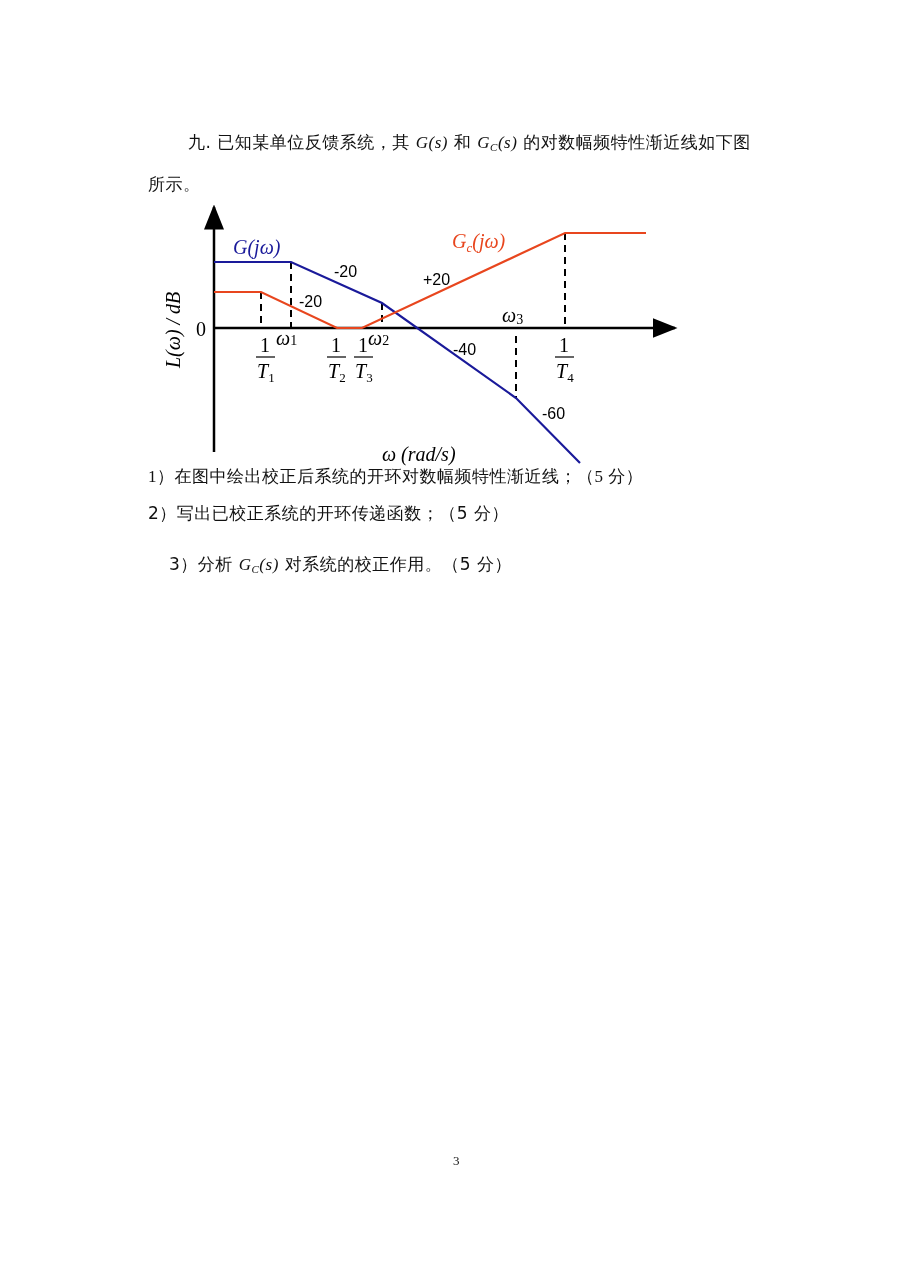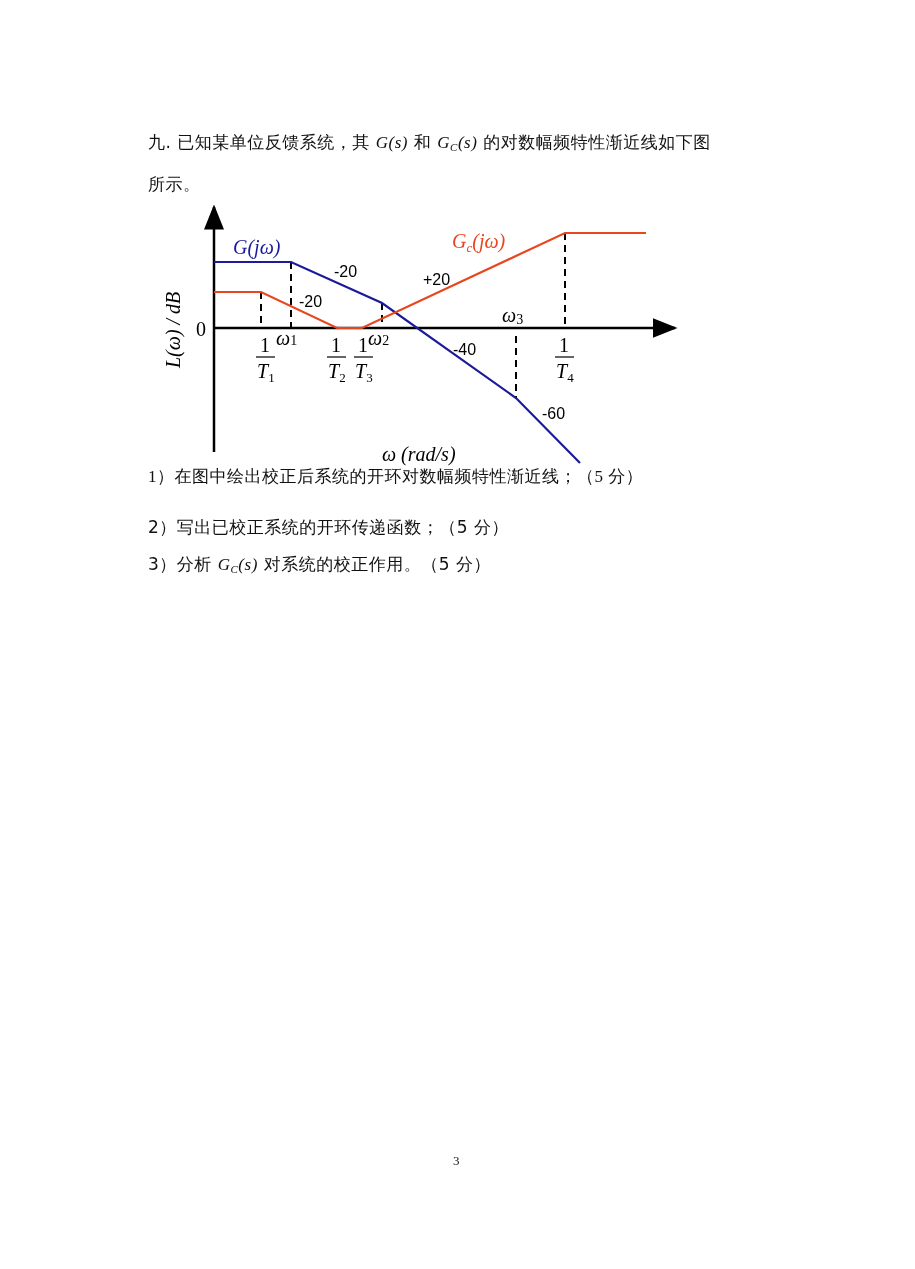"九. 已知某单位反馈系统，其 G(s) 和 GC(s)" div.line { margin-left: none -> 40px }
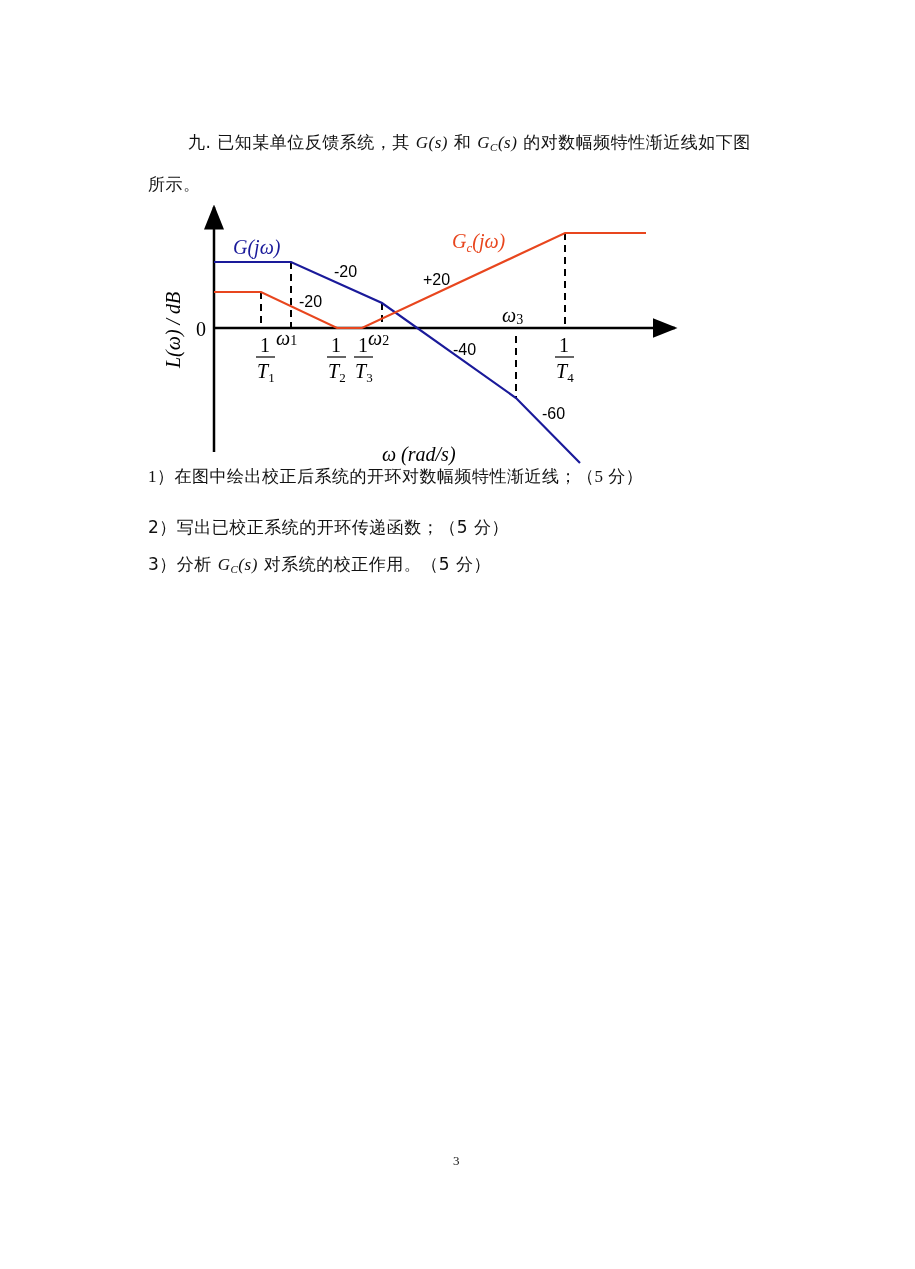"2）写出已校正系统的开环传递函数；（5 分）" div.line { top: 516px -> 502px }
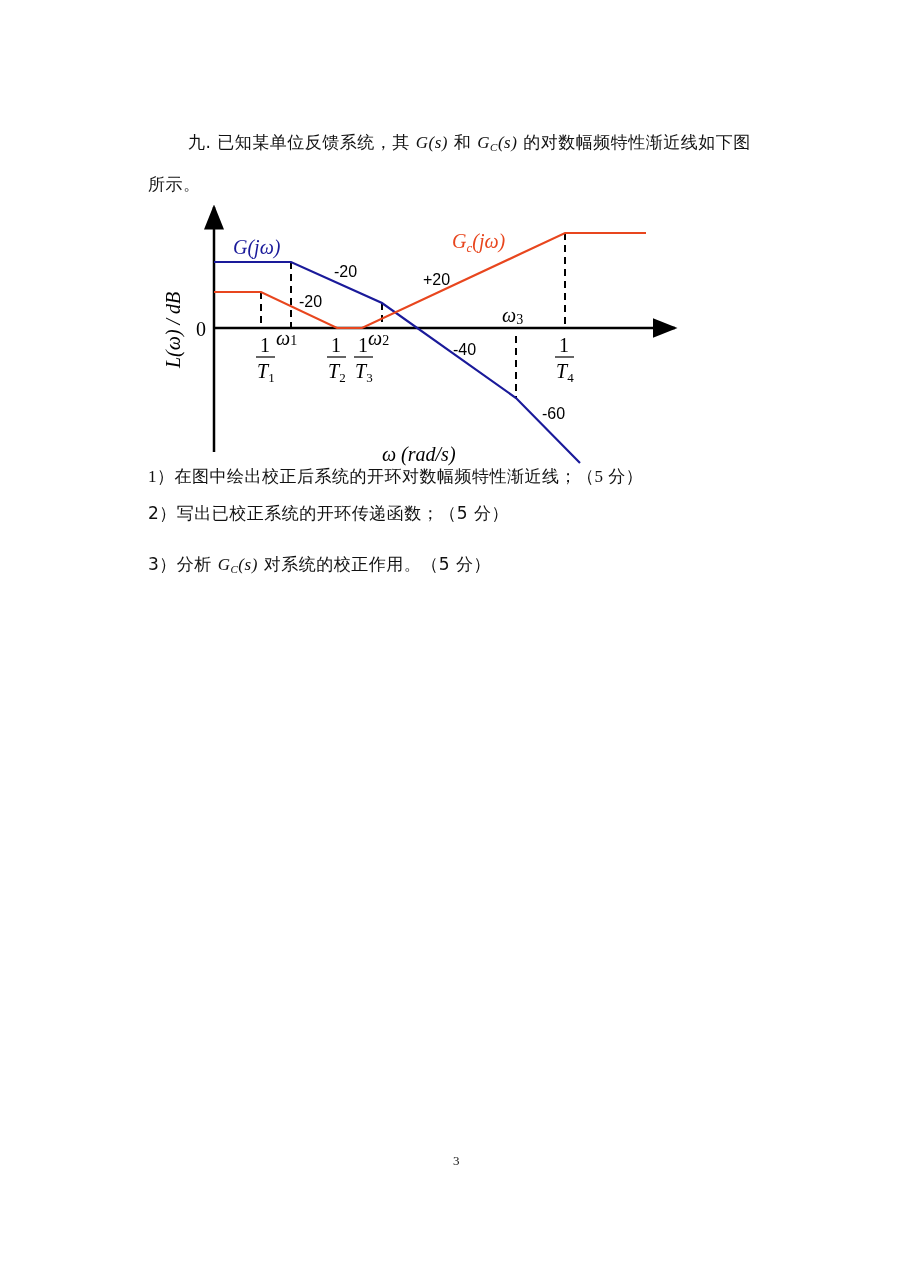"3）分析 GC(s) 对系统的校正作用。（5 分）" div.line { margin-left: none -> 21px }
